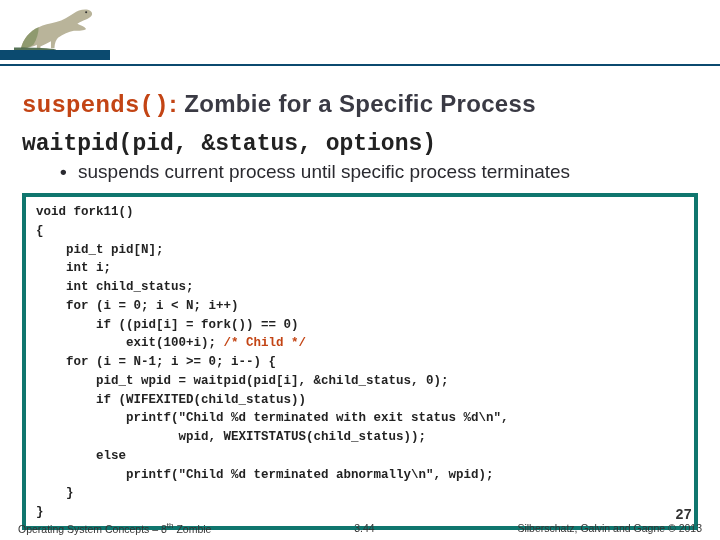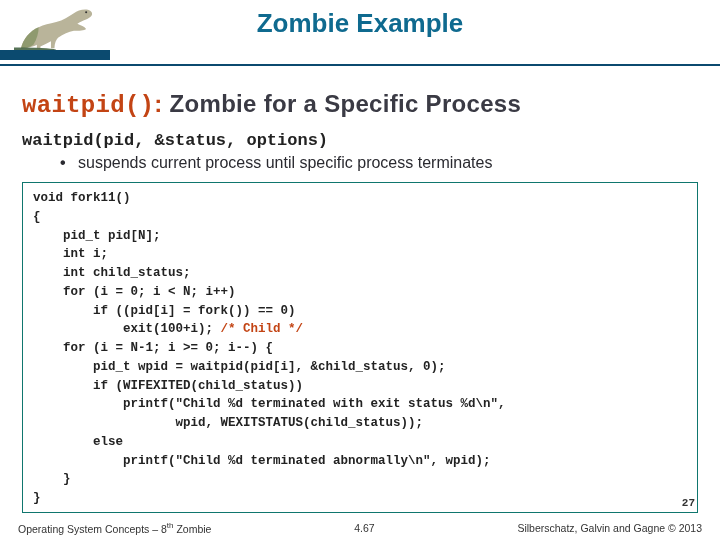"Zombie Example" div.title { html: <div>Zombie Example</div> -> none }
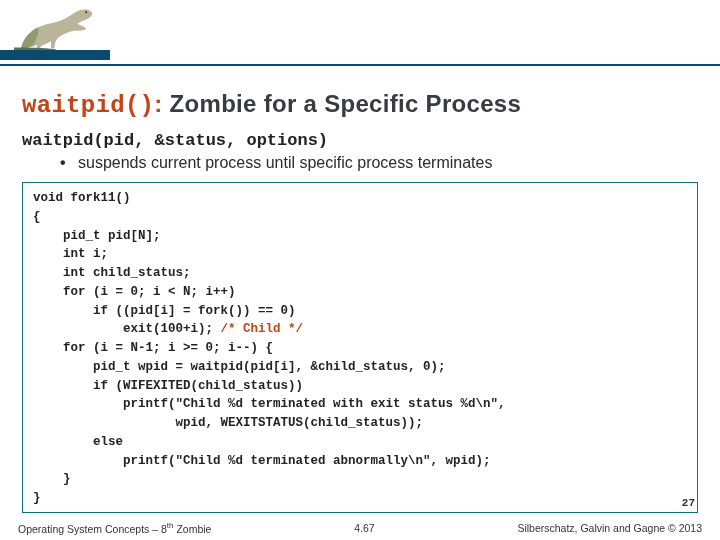"waitpid()" span.fn-name { text: waitpid -> suspends }
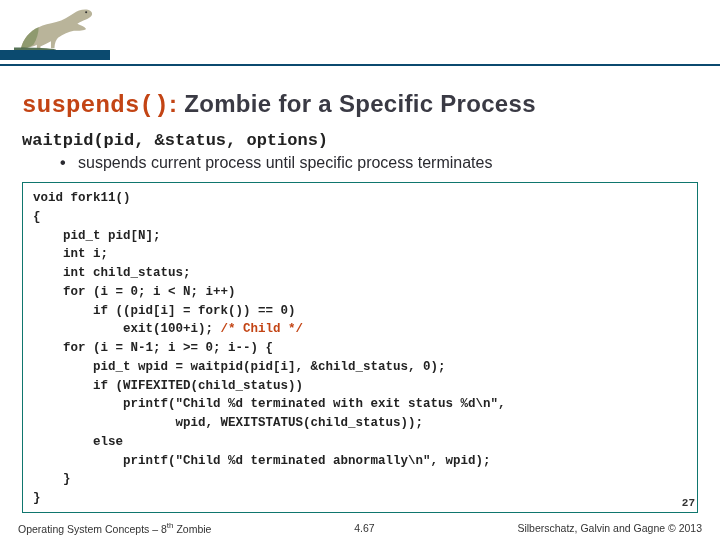"waitpid(pid, &status, options)" .signature { font-size: 17px -> 23px }
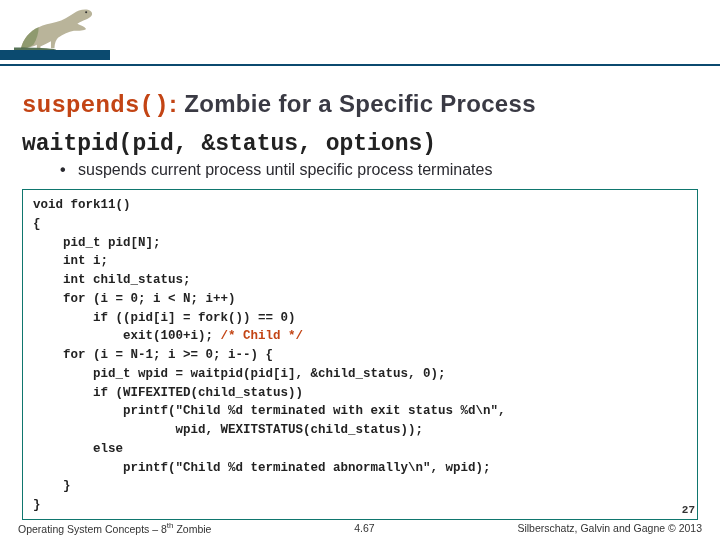"suspends current process until specific" .bullets { font-size: 16px -> 19px }
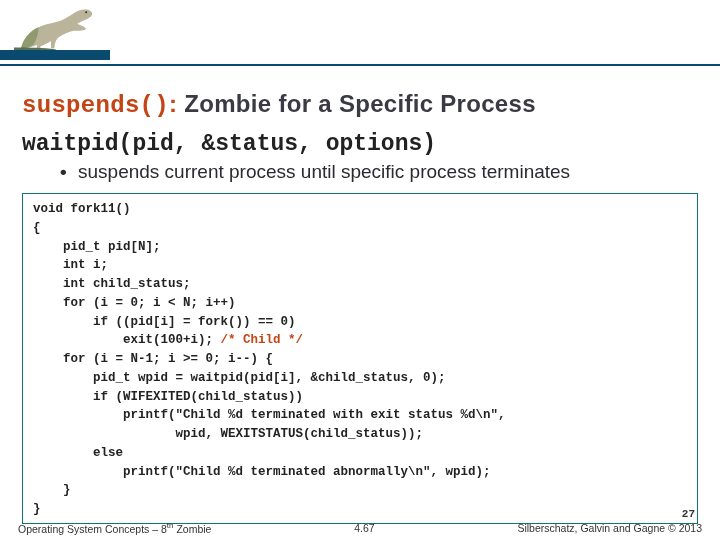"void fork11() { pid_t pid[N];" .codebox { border: 1px solid #0f766e -> 4px solid #0f766e }
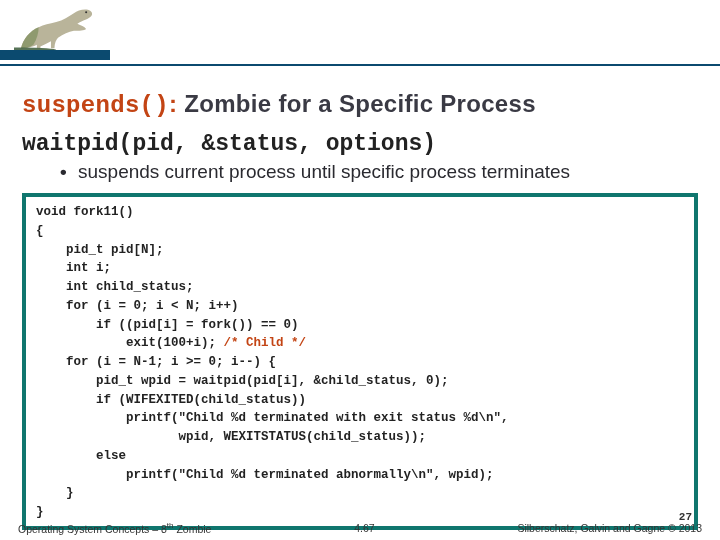"27" .inner-page { font-size: 11px -> 14px }
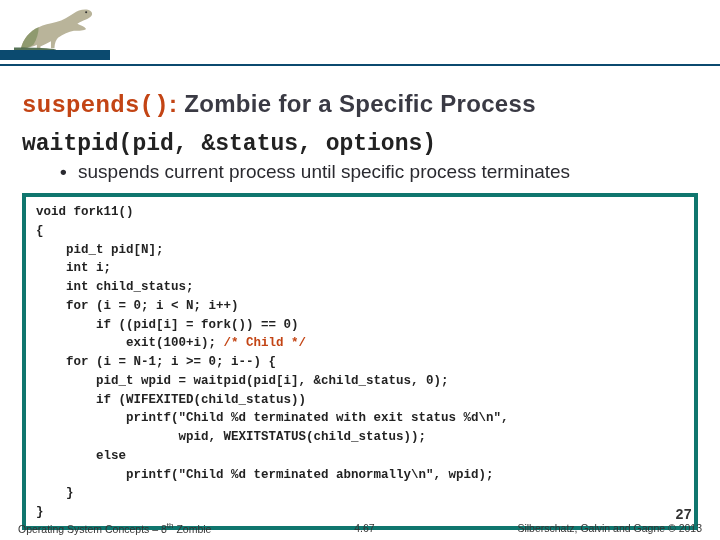"4.67" div.center { text: 4.67 -> 3.44 }
